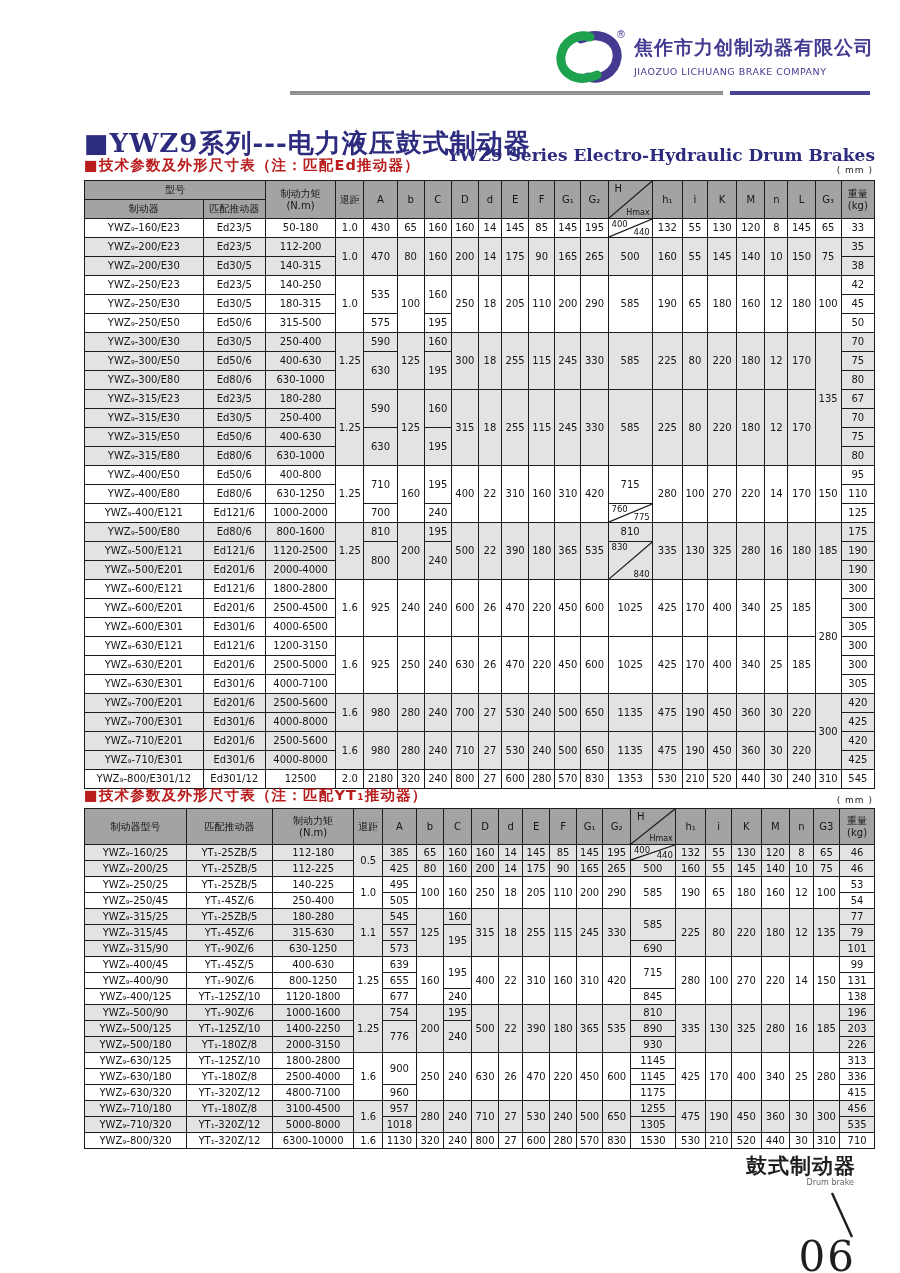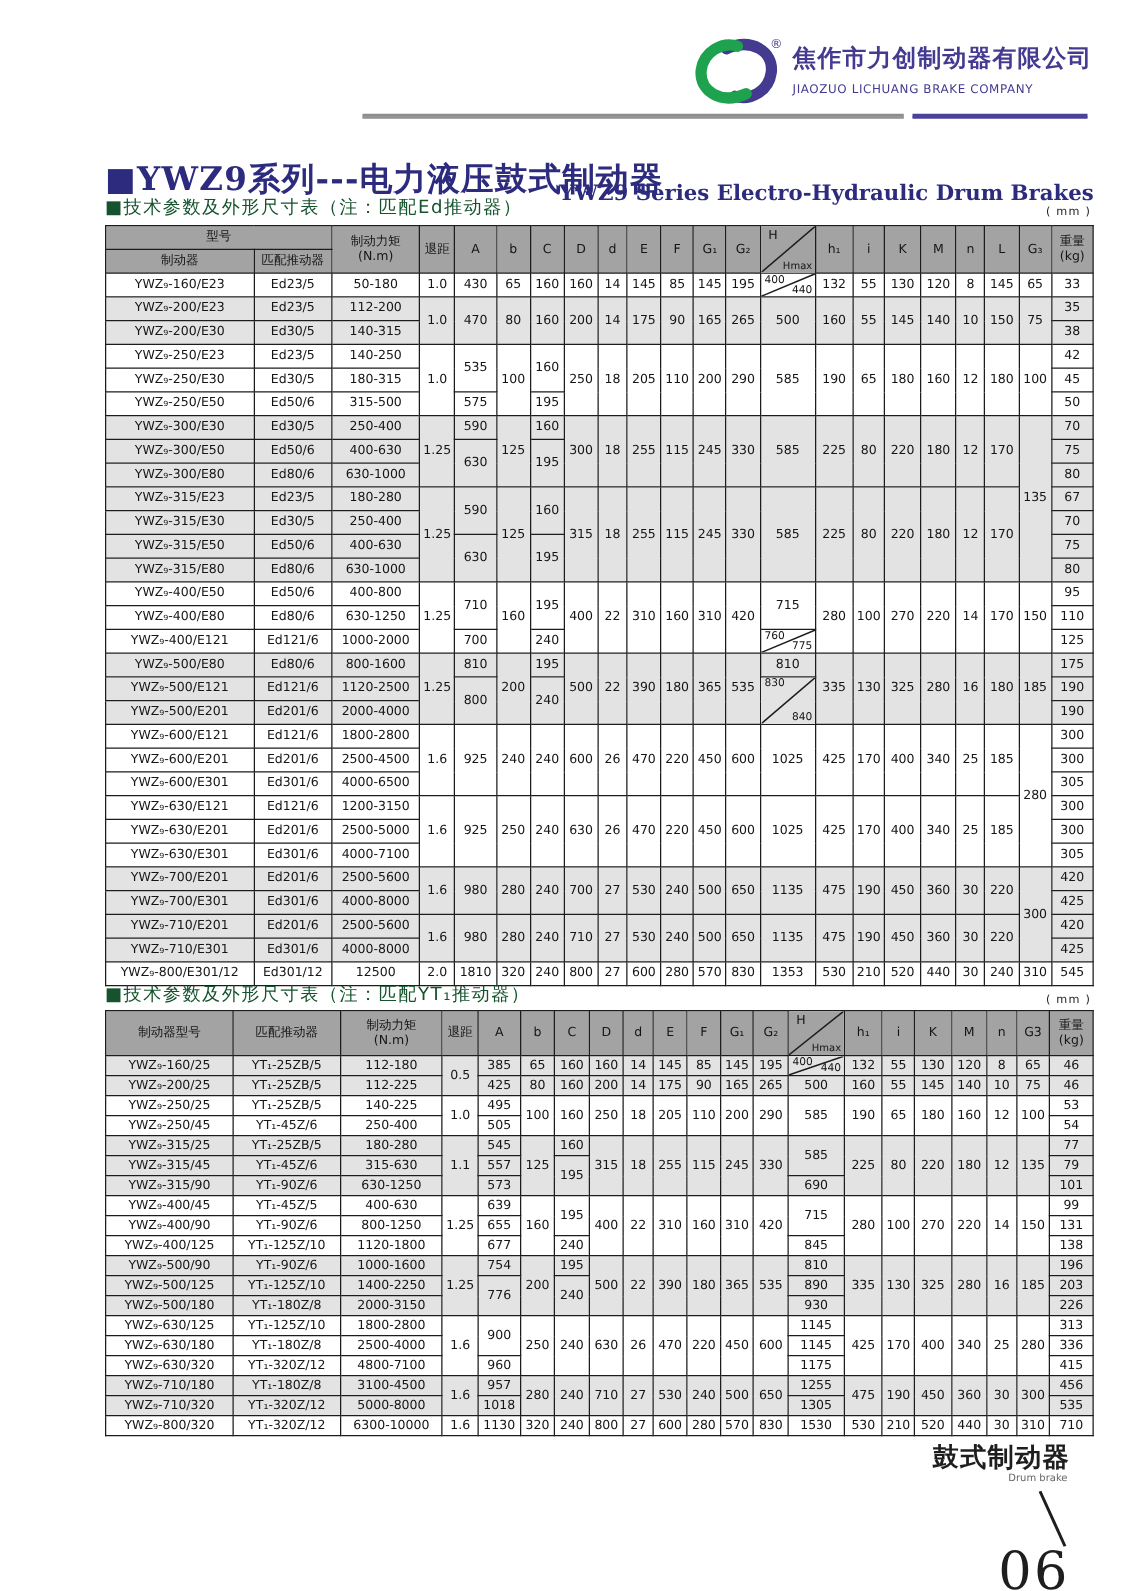"■技术参数及外形尺寸表（注：匹配Ed推动器）" .caption { color: #14532d -> #b91c1c; font-weight: normal -> bold }
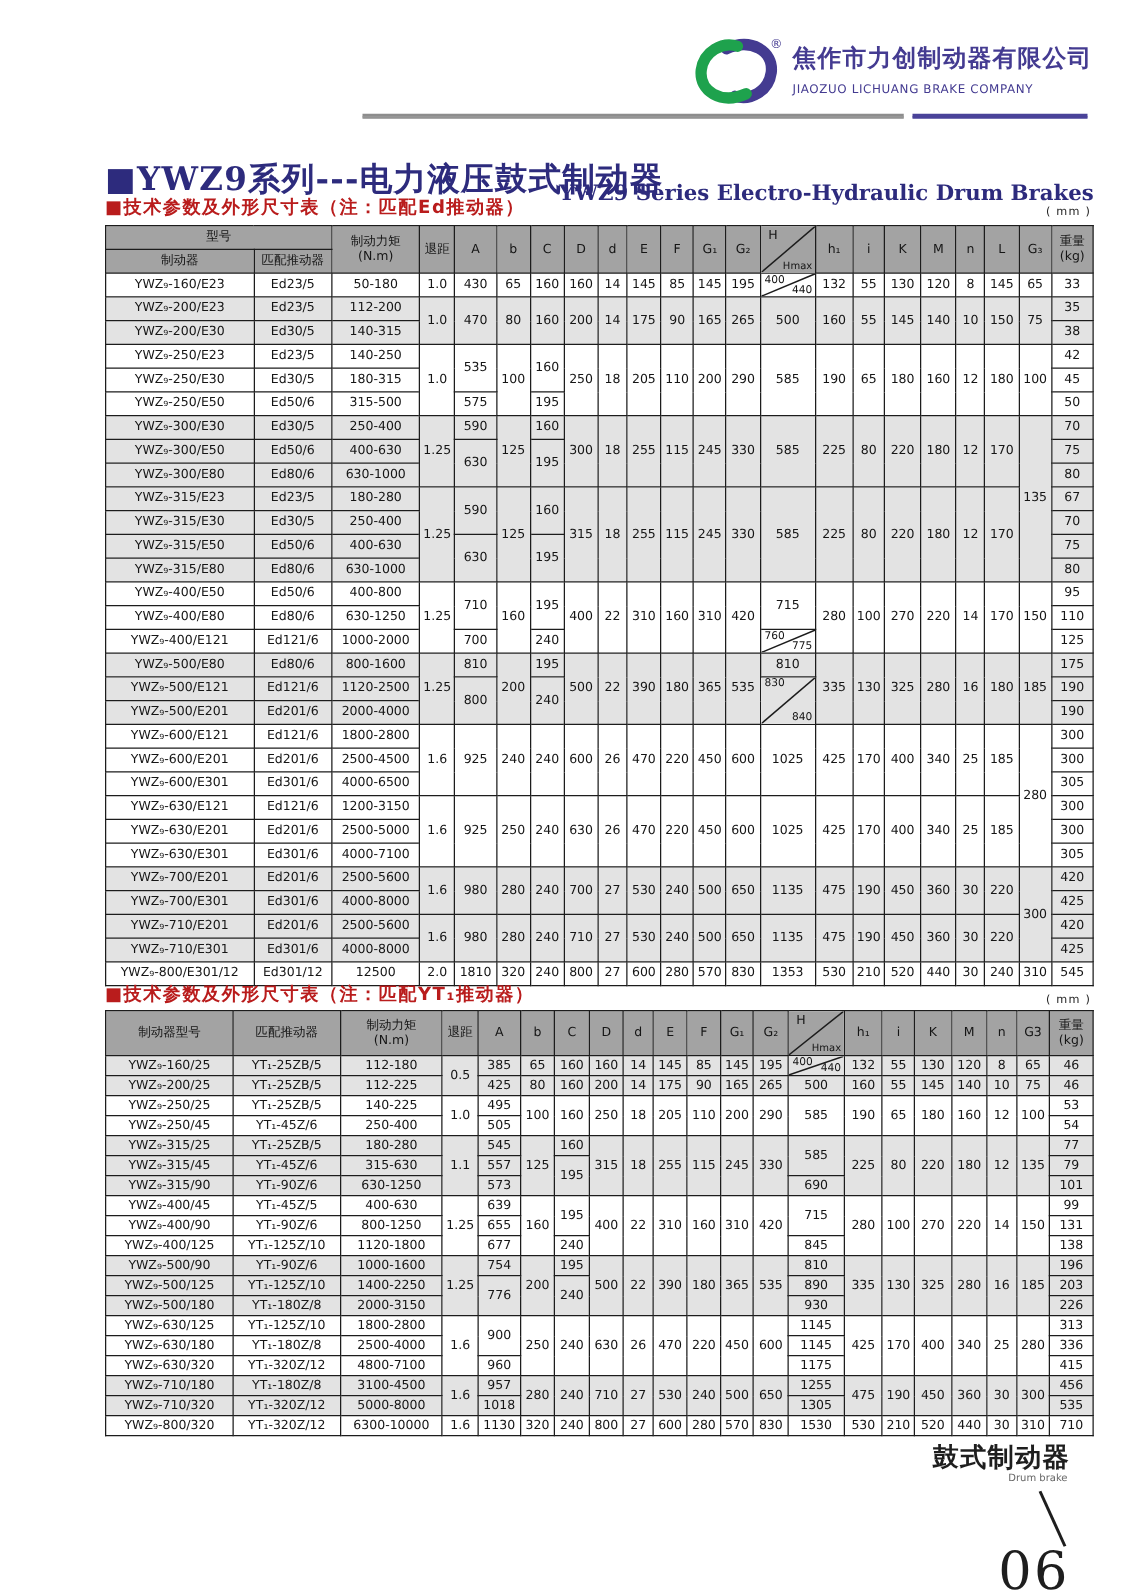"1810" td { text: 1810 -> 2180 }
